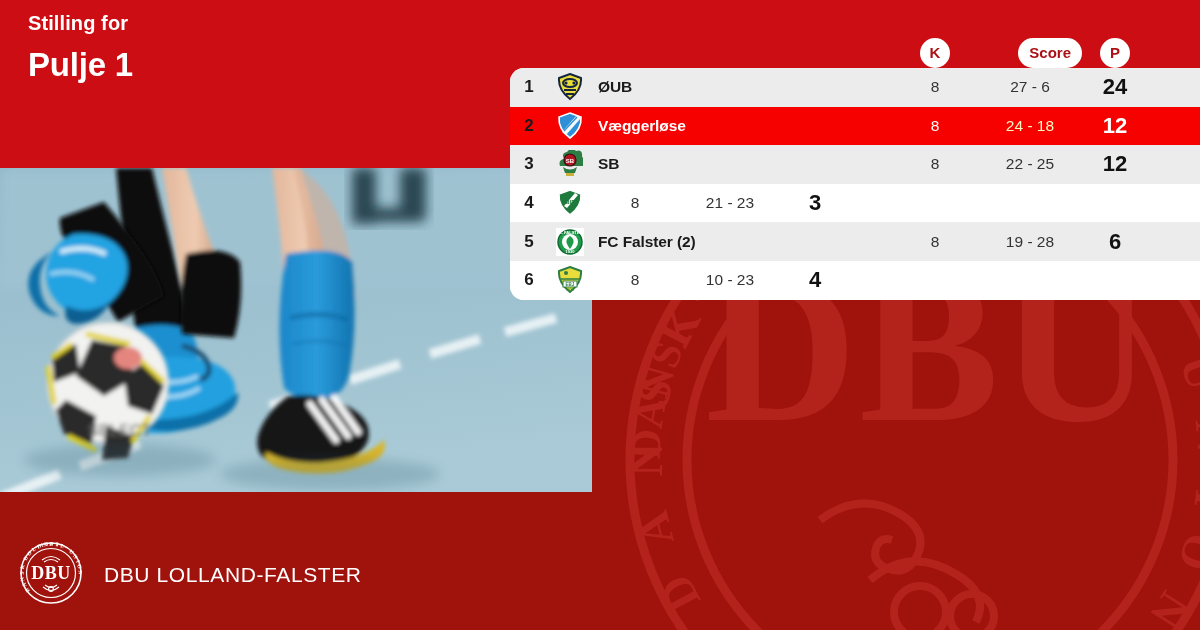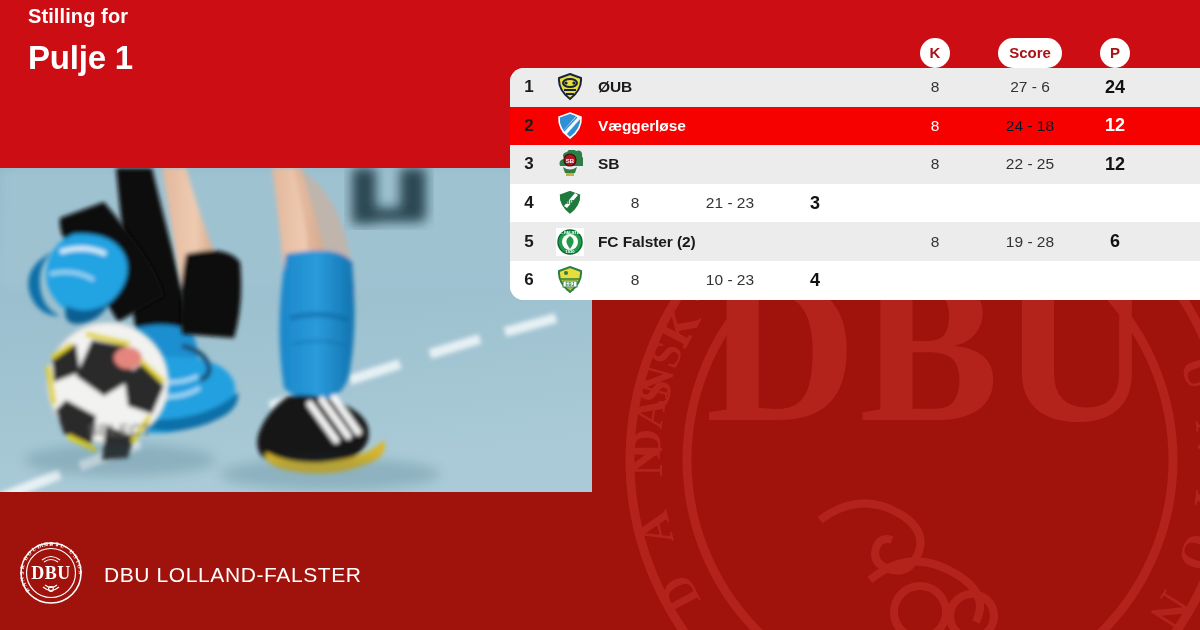"Stilling for" .header { top: 5px -> 12px }
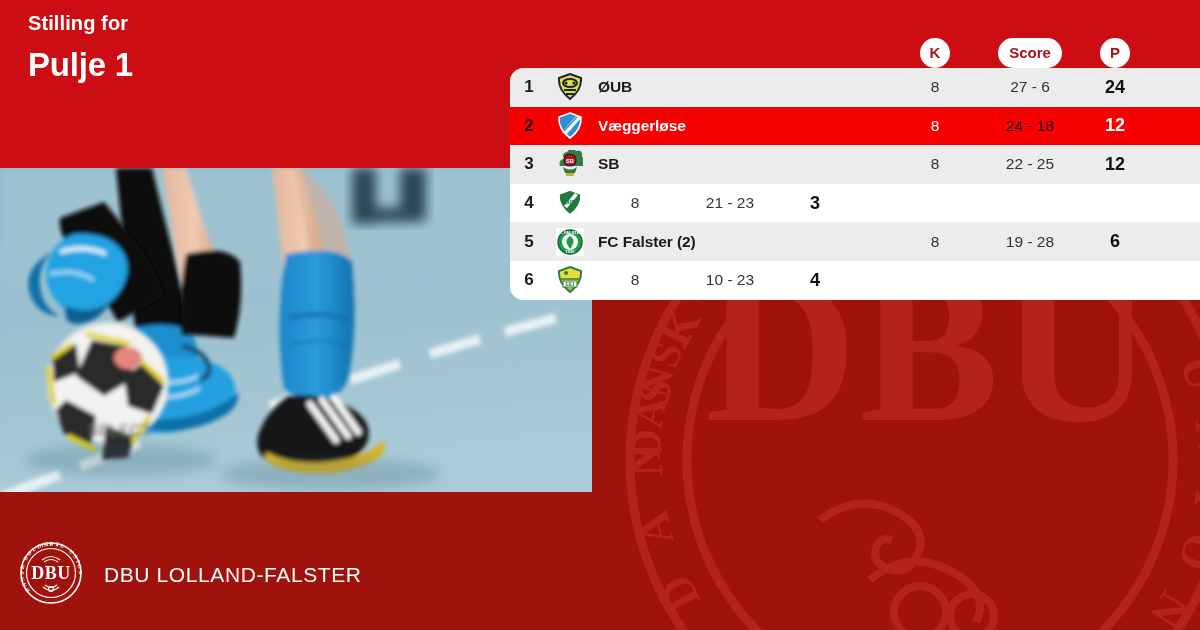"Score" .hp-score { justify-content: center -> flex-end }
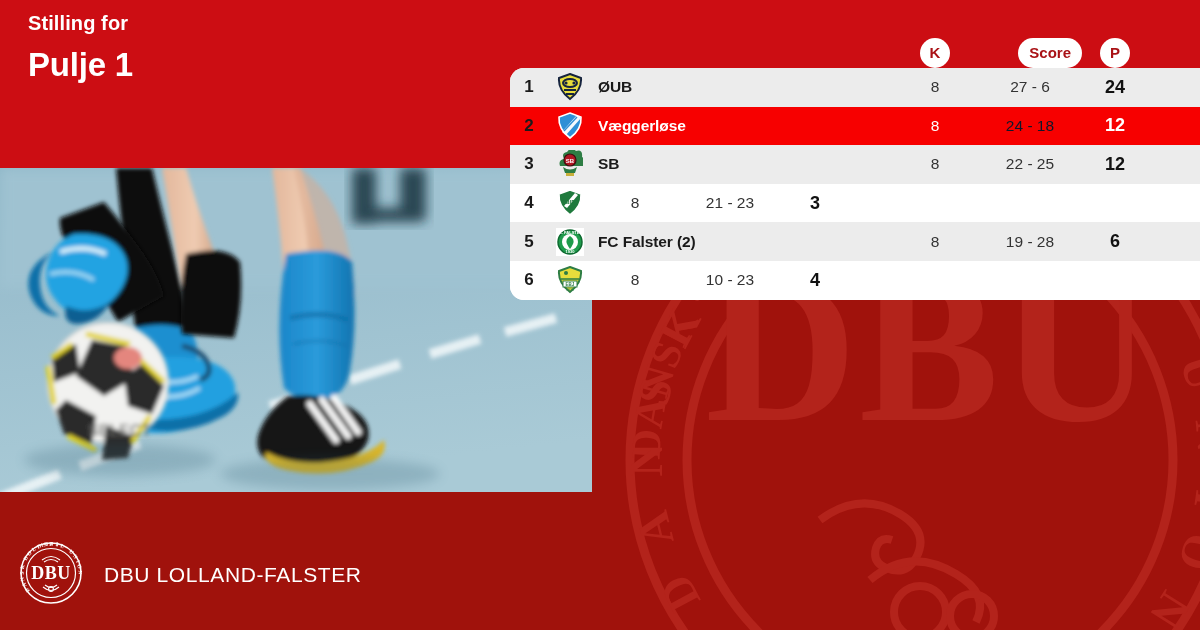"24" .c-p { font-size: 18px -> 22px }
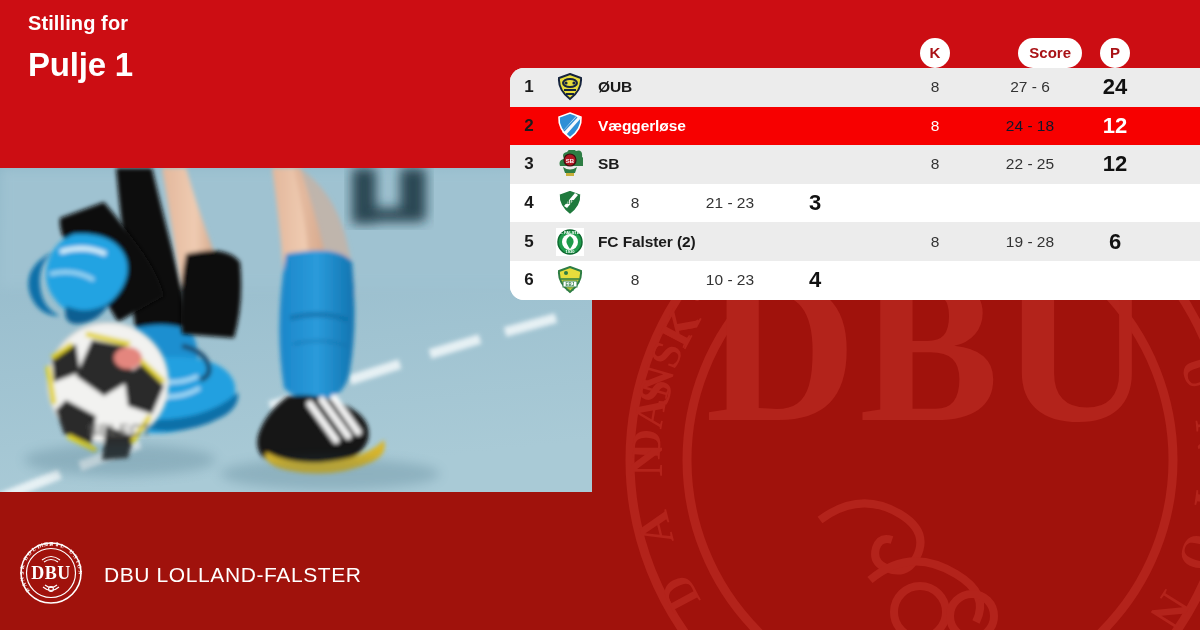"24 - 18" .row.hl .c-score { color: #0f172a -> #fef9c3 }
